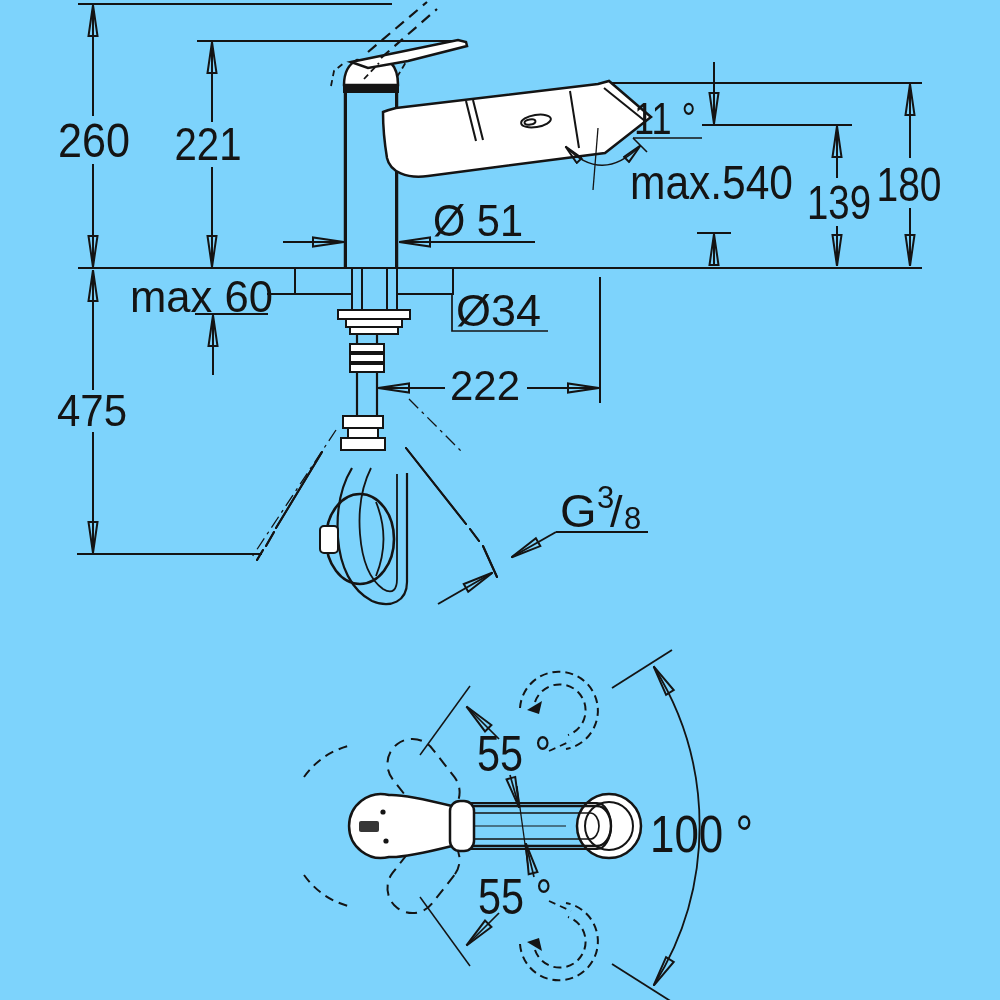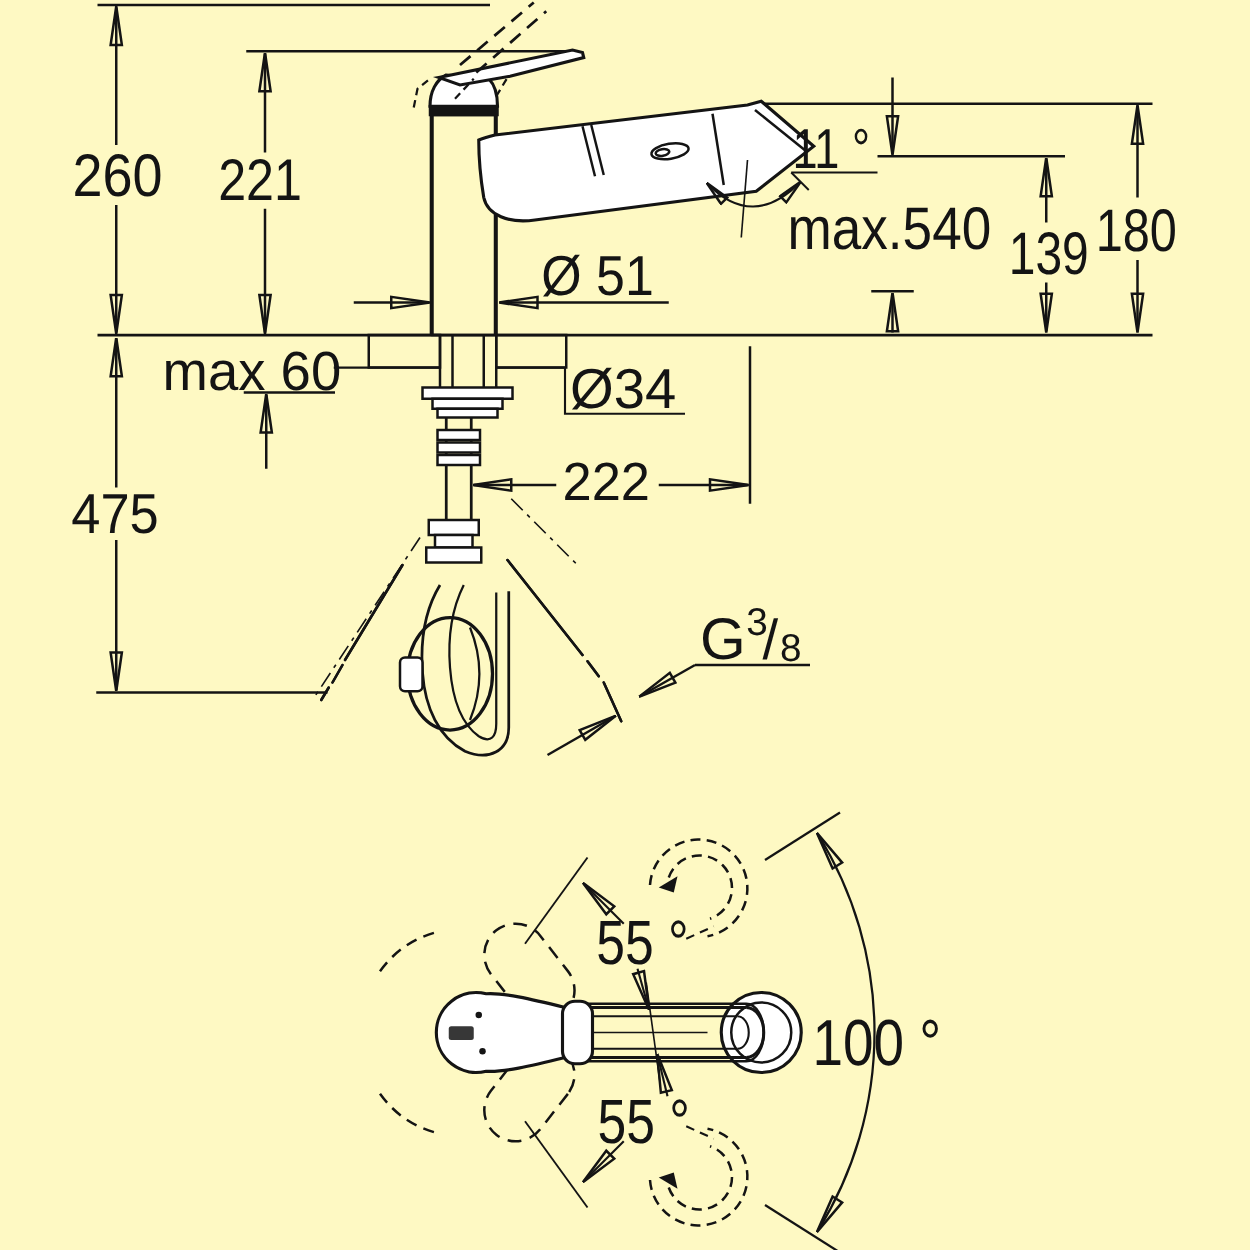"260" .stage { background: #fef9c3 -> #7dd3fc }
